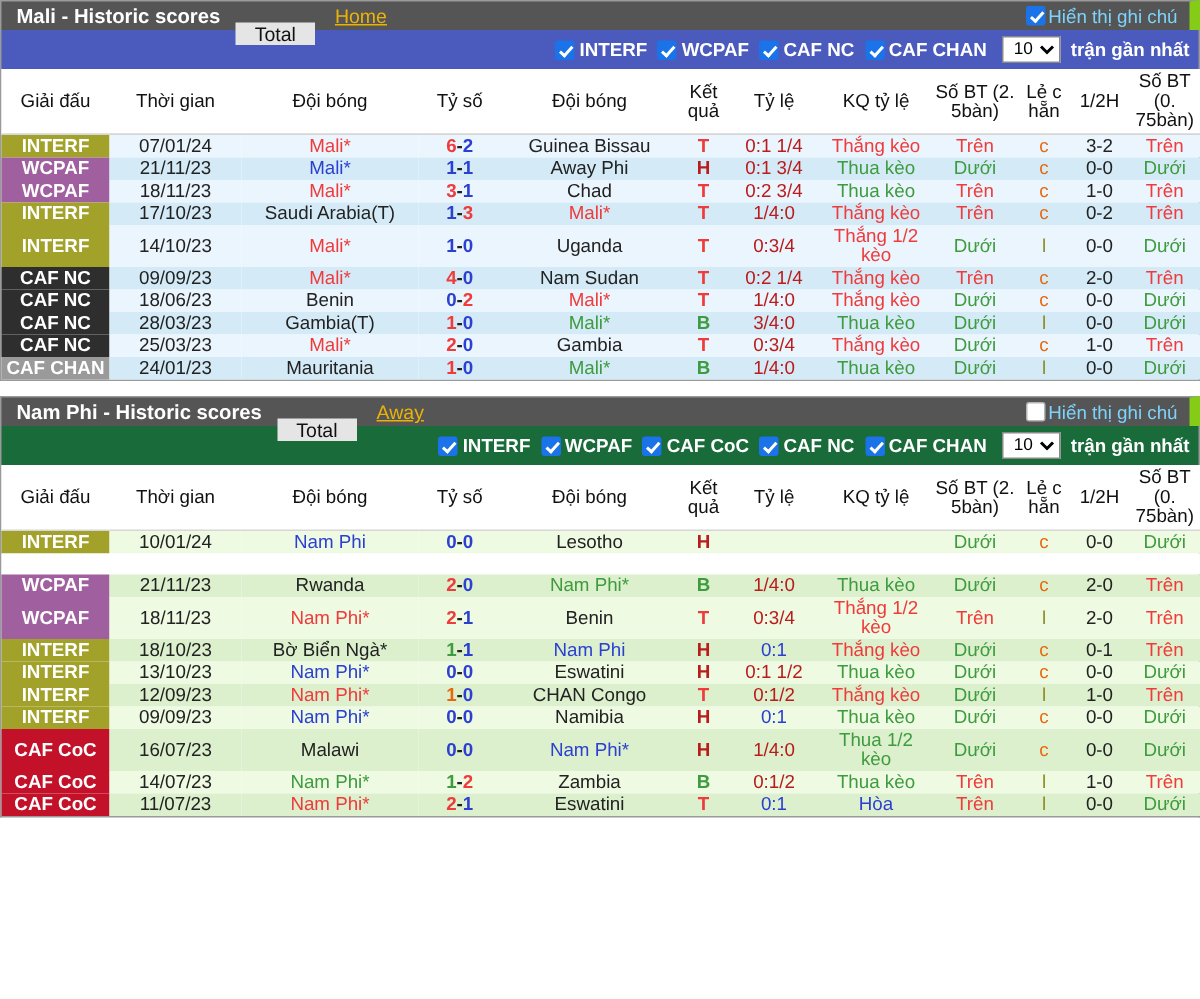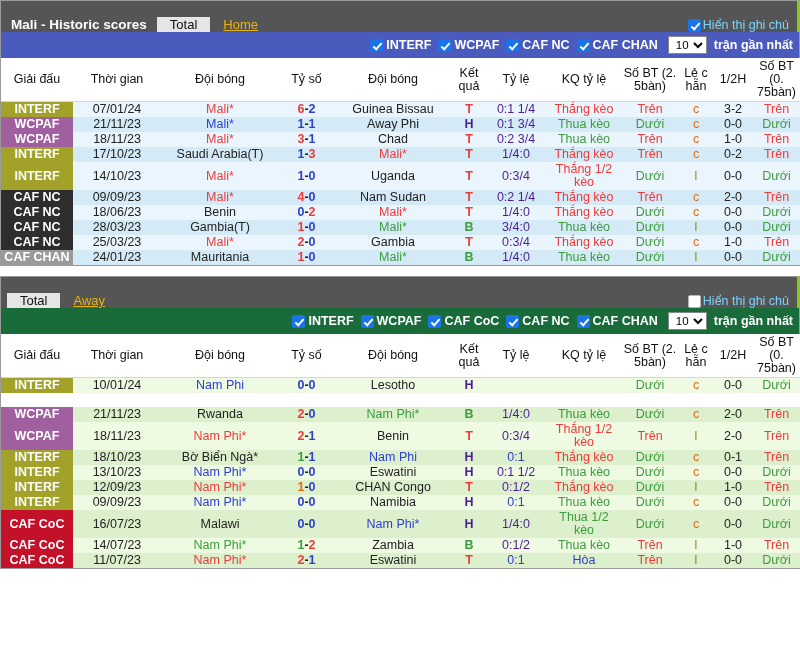"Mali - Historic scores" .tabbar { align-items: flex-end -> center; border-right: 3px solid #84cc16 -> 7px solid #84cc16; height: 32px -> 20px }
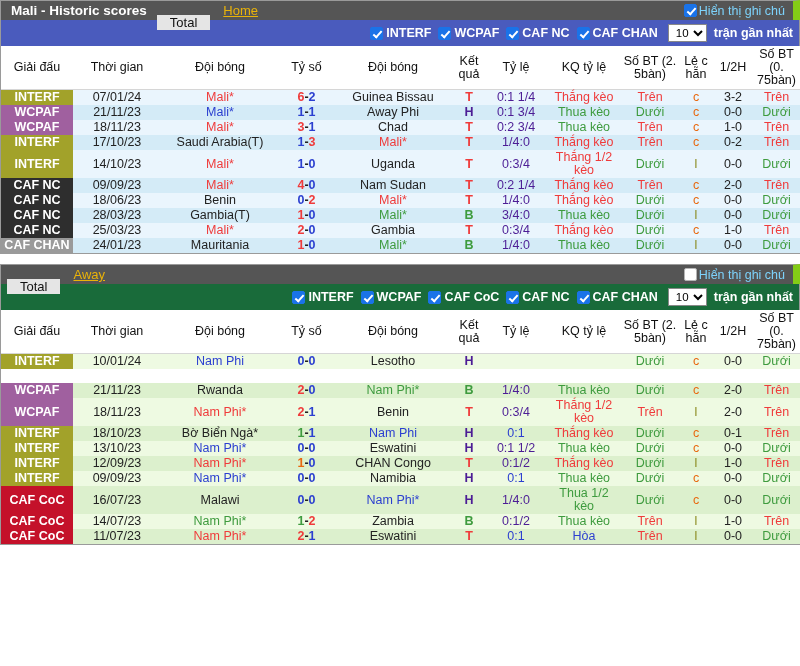"0:1 1/4" .c-purple { color: #4c1d95 -> #b91c1c }
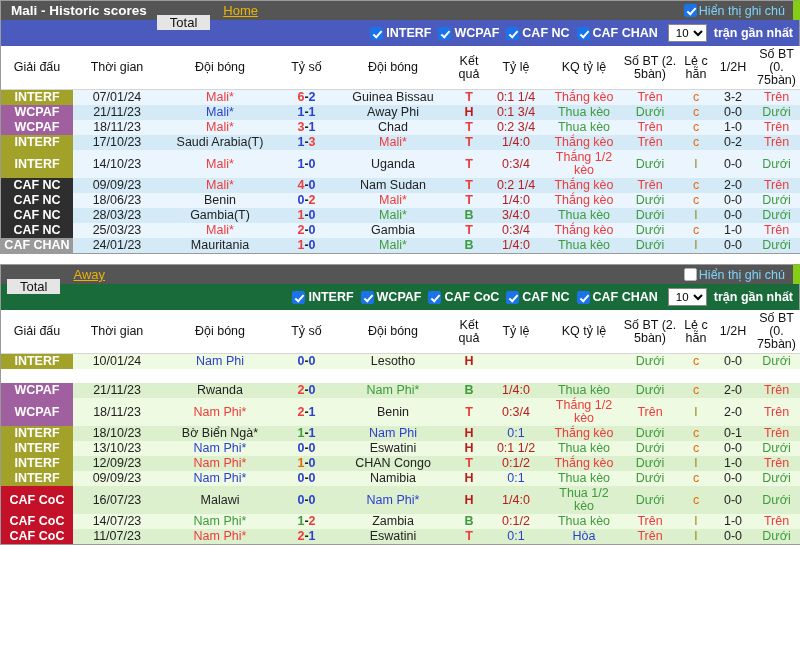"Nam Phi - Historic scores" div.title { html: none -> <div>Nam Phi - Historic scores</div> }
